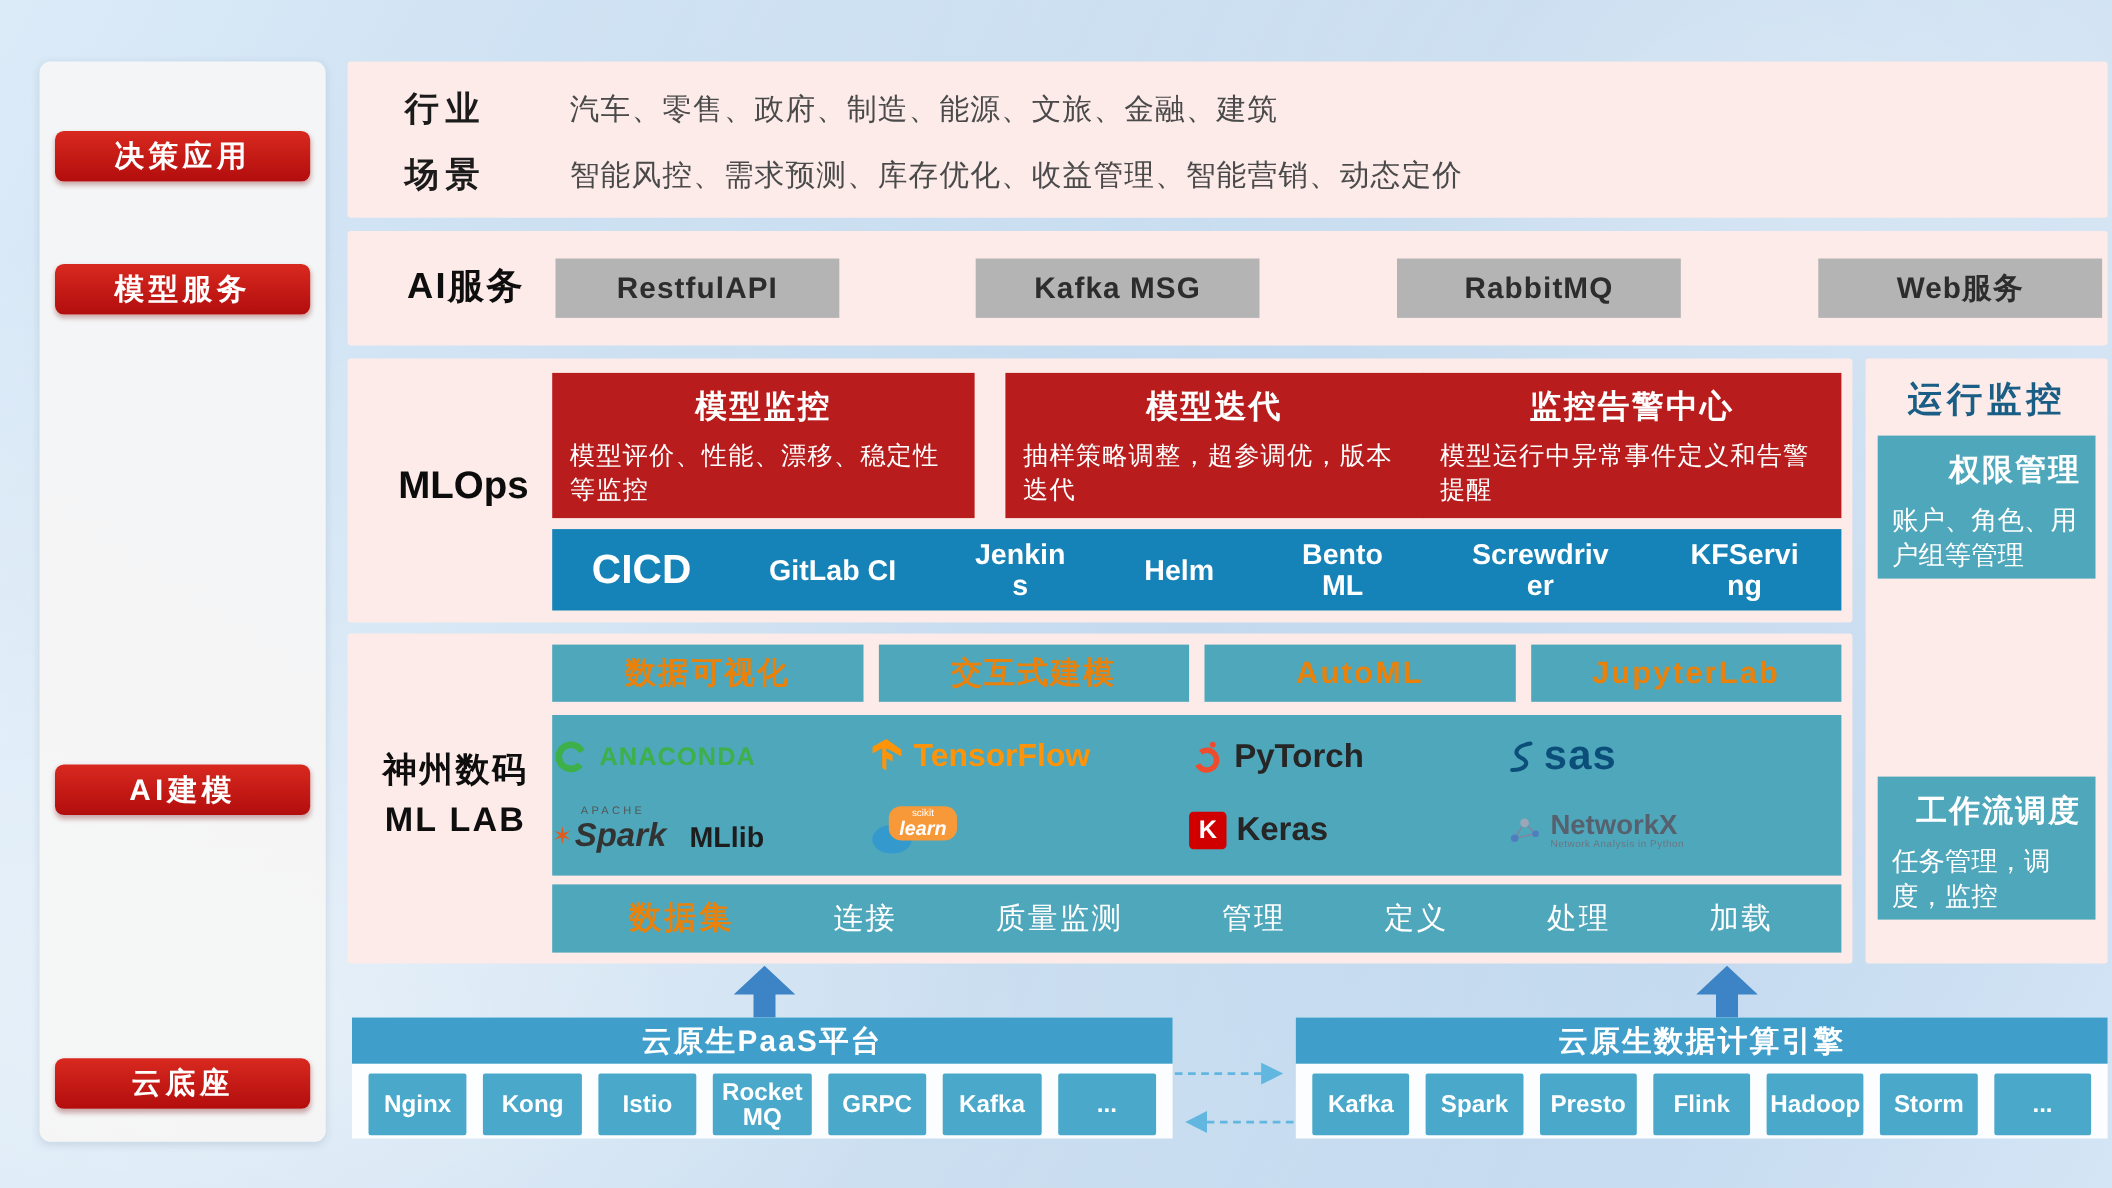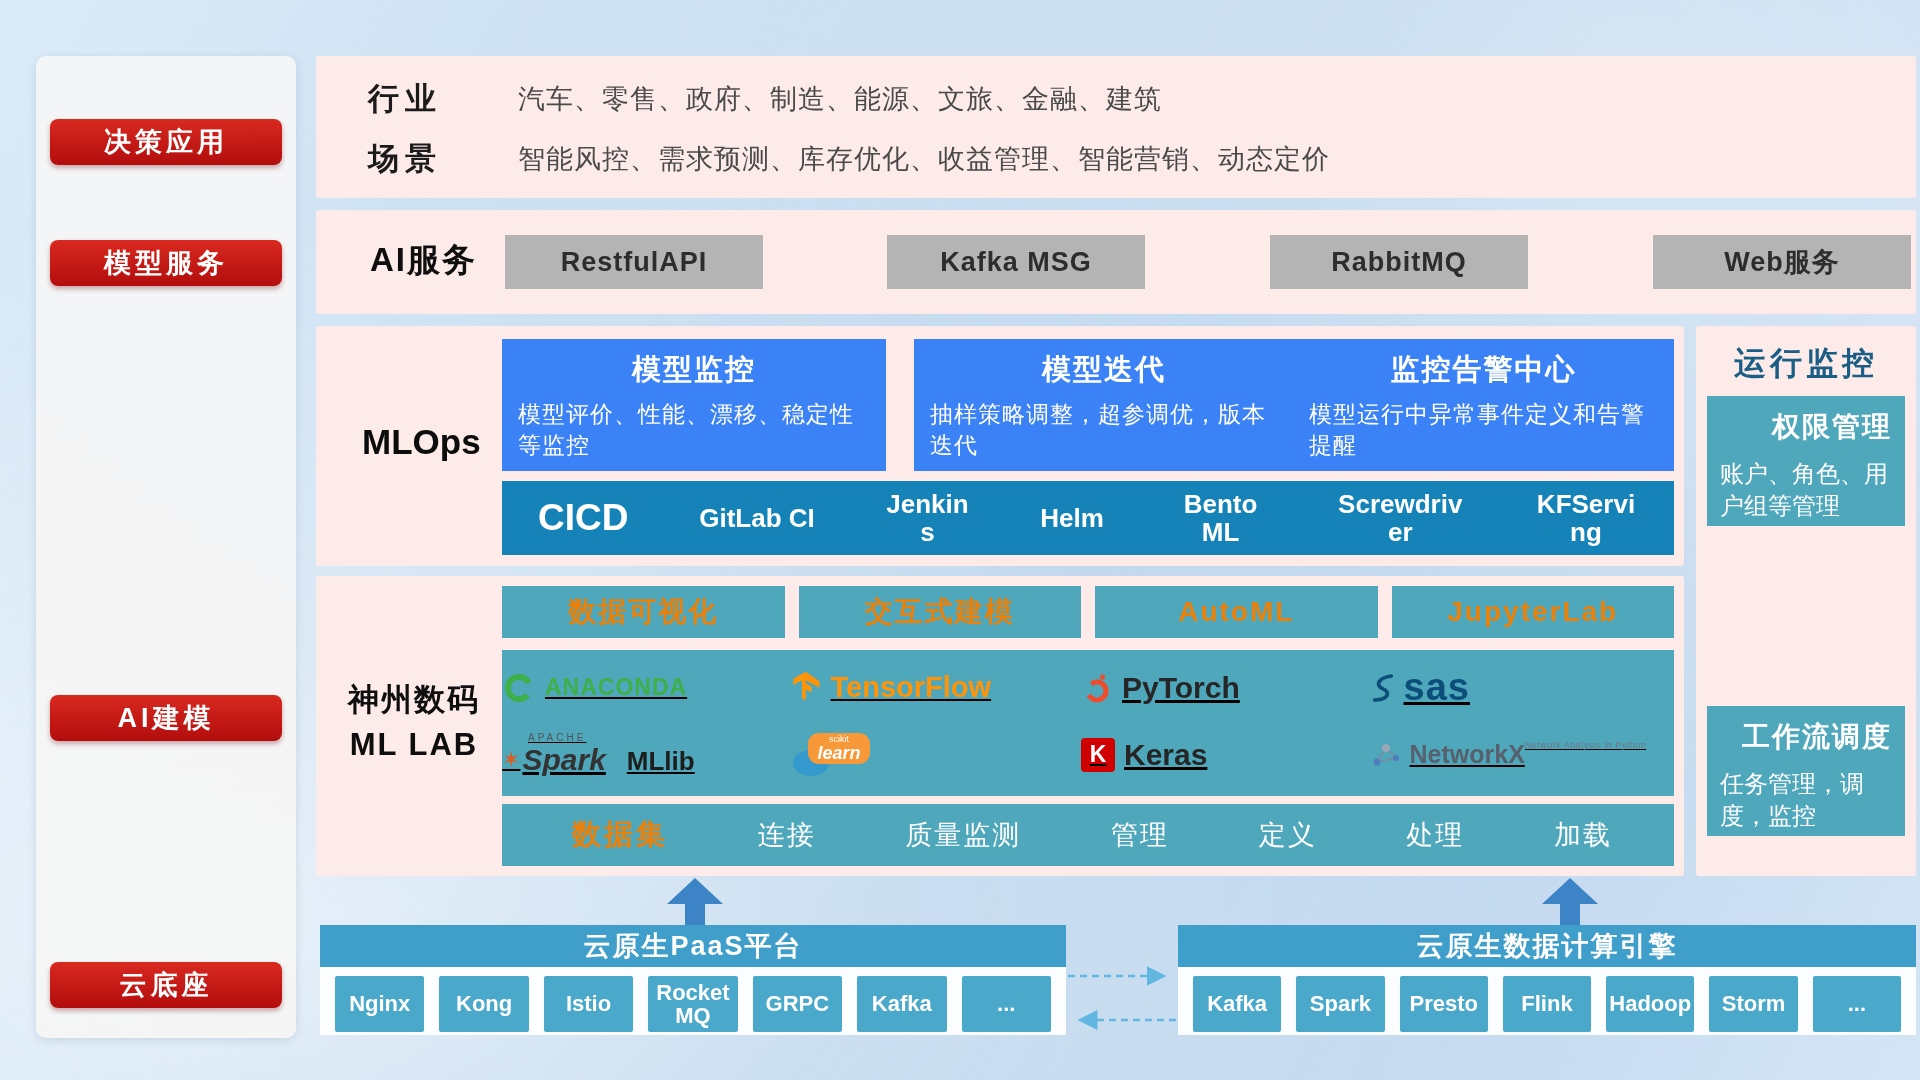"模型监控" .blue-card { background: #3b82f6 -> #b91c1c }
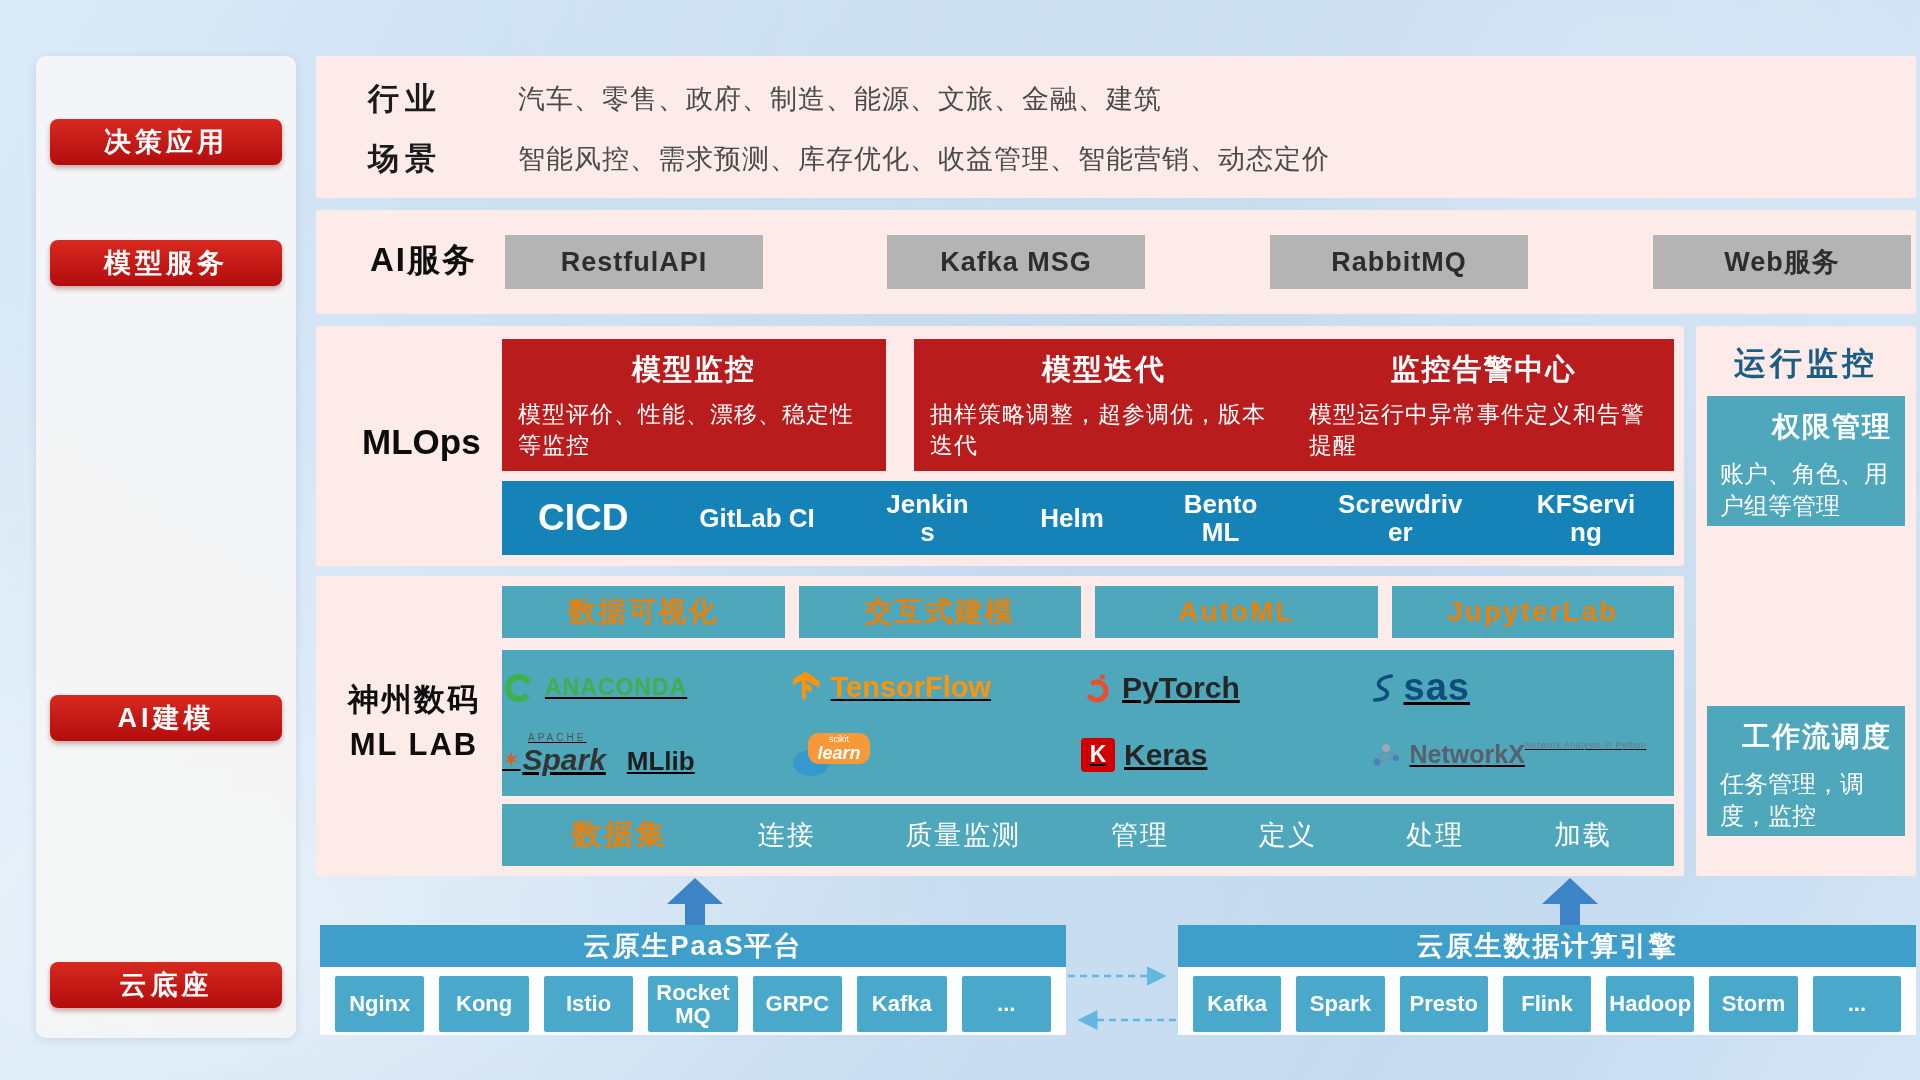"ANACONDA" .eco-grid { text-decoration: underline -> none }
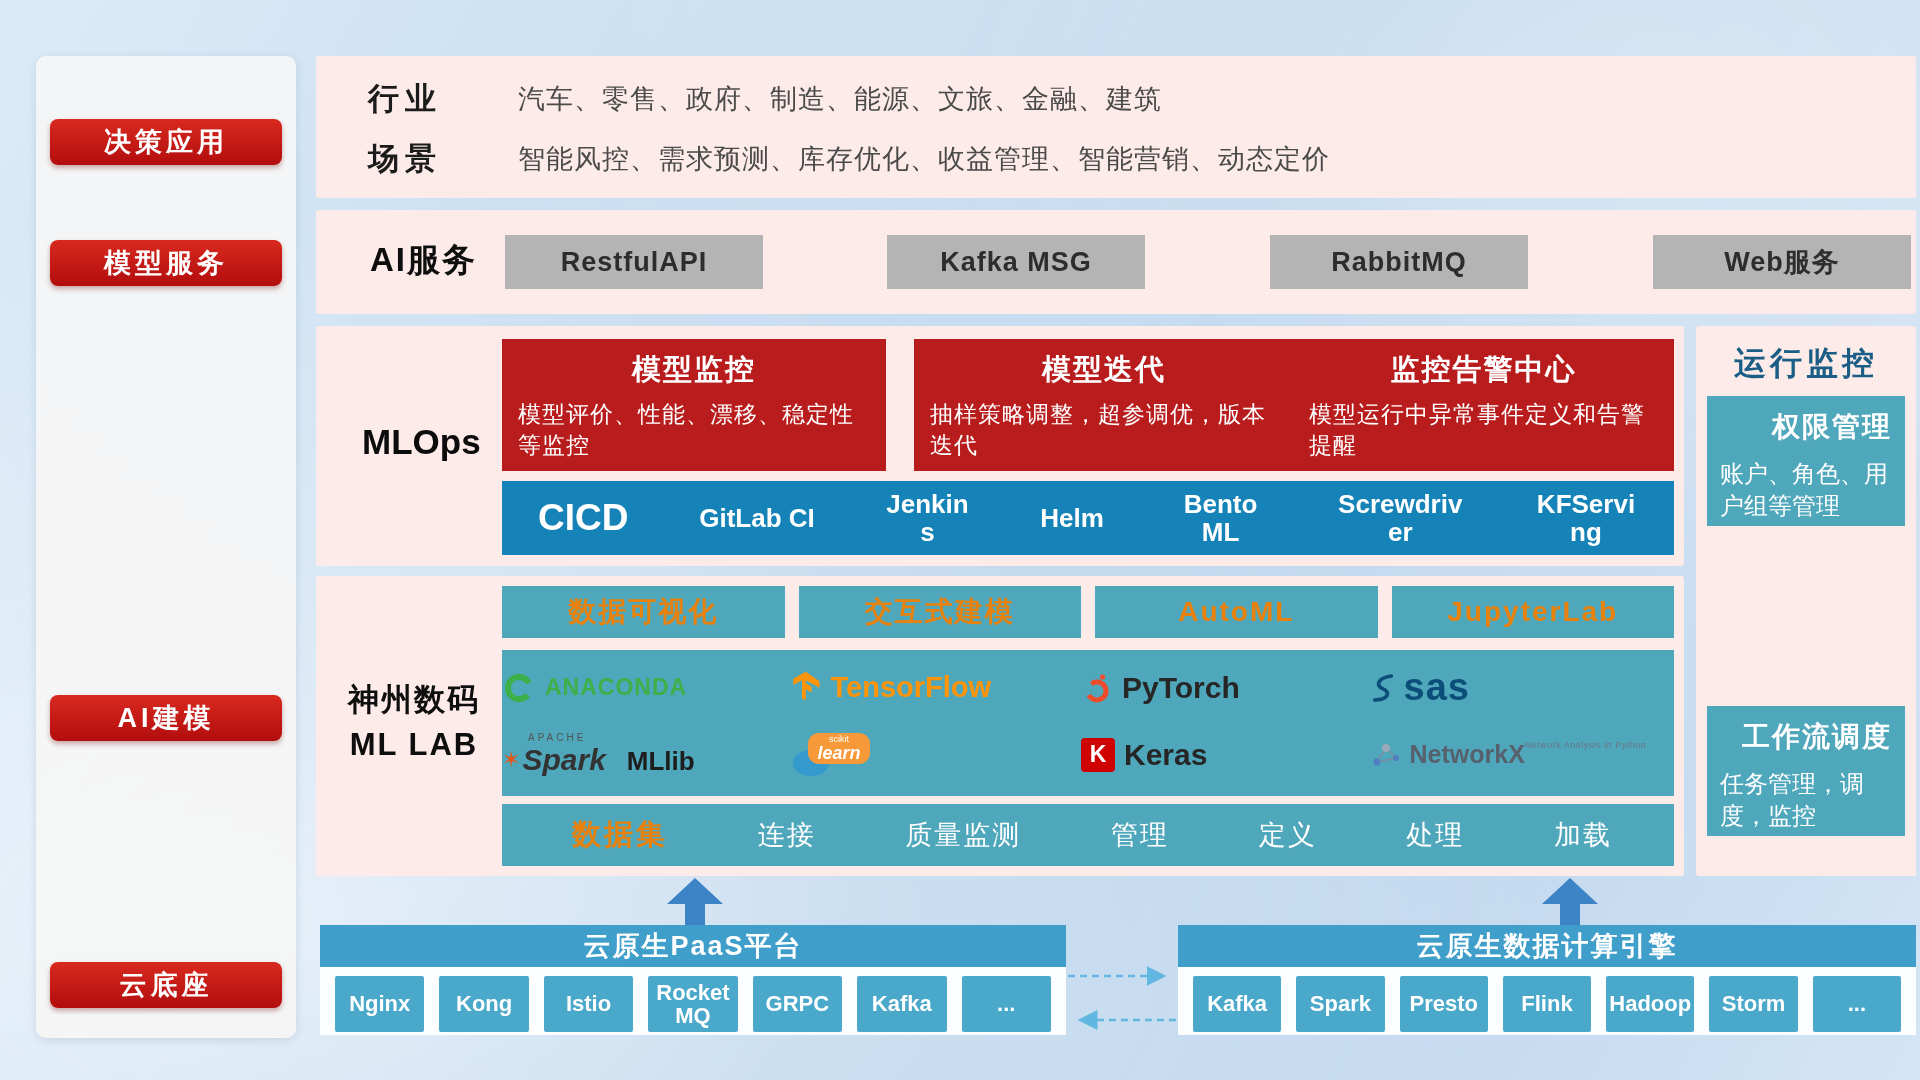"NetworkX" .nx-col { flex-direction: row -> column }
